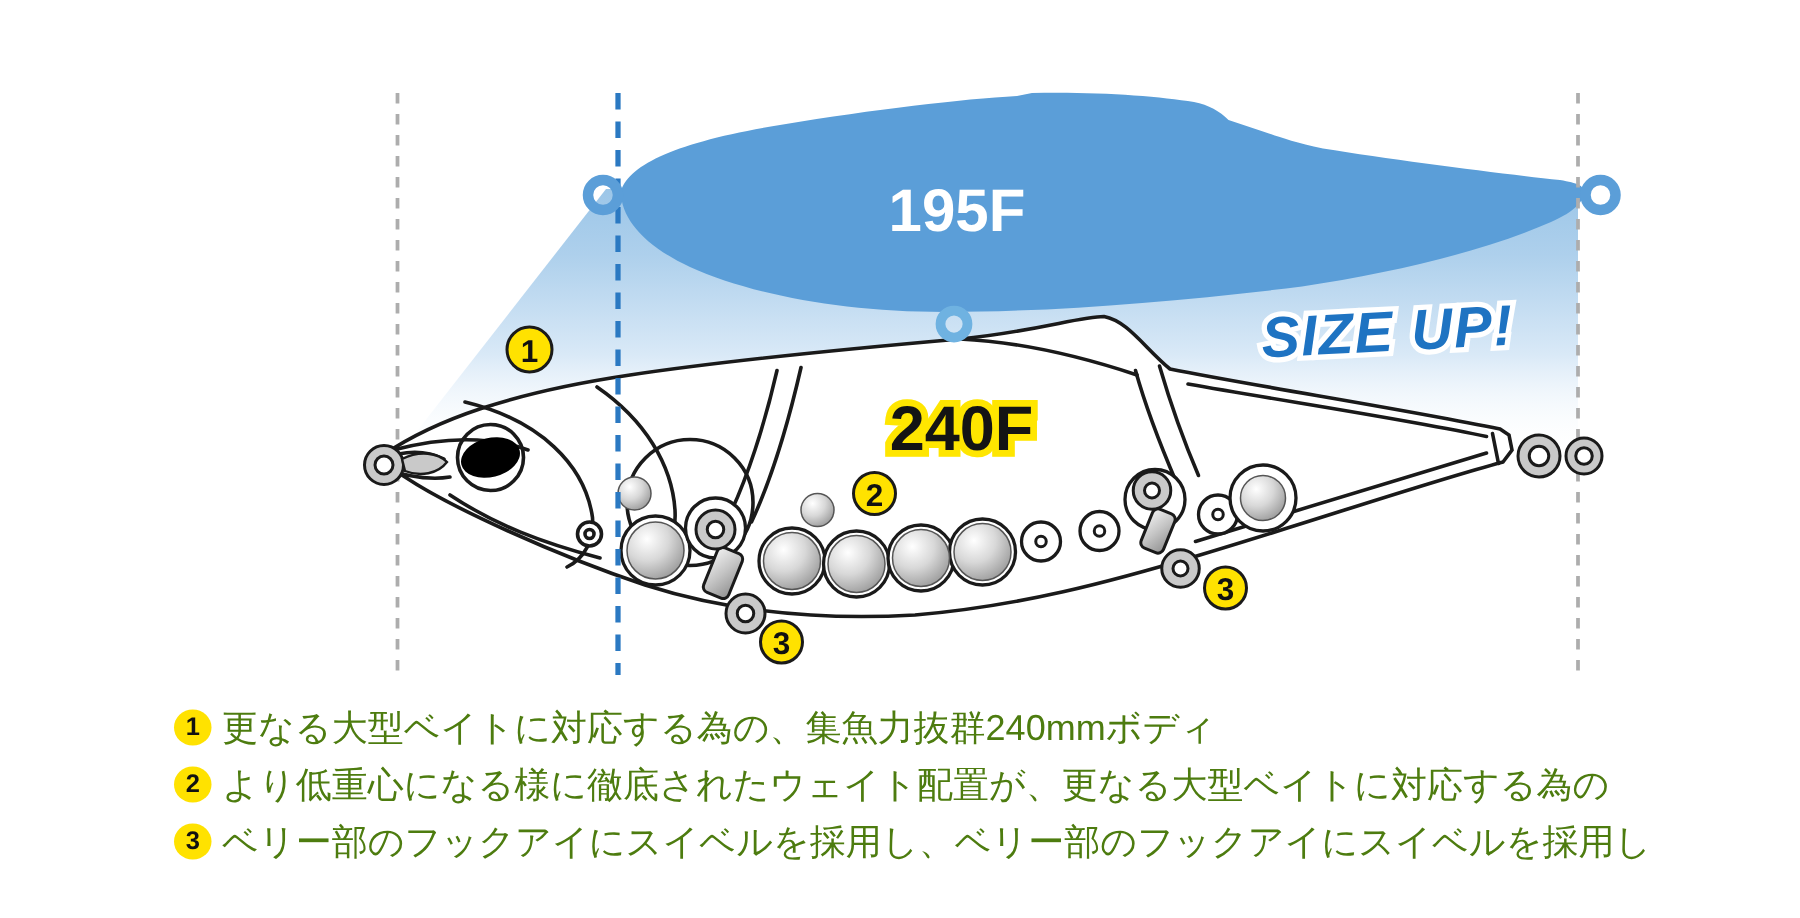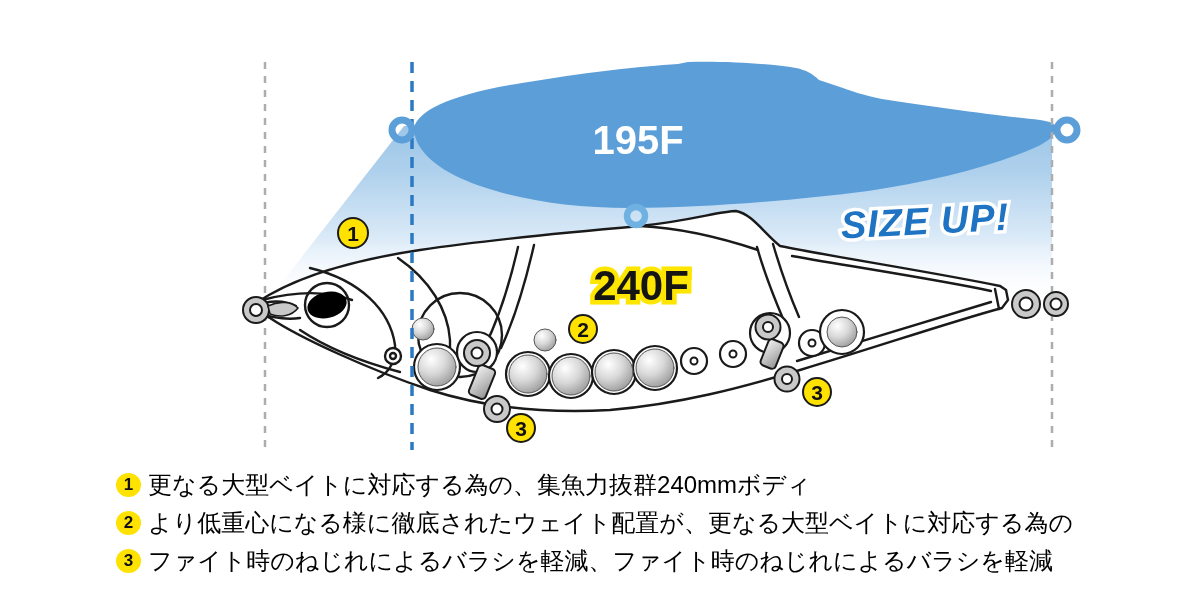"更なる大型ベイトに対応する為の、集魚力抜群240mmボディ" .legend-text { color: #000000 -> #4d7c0f }
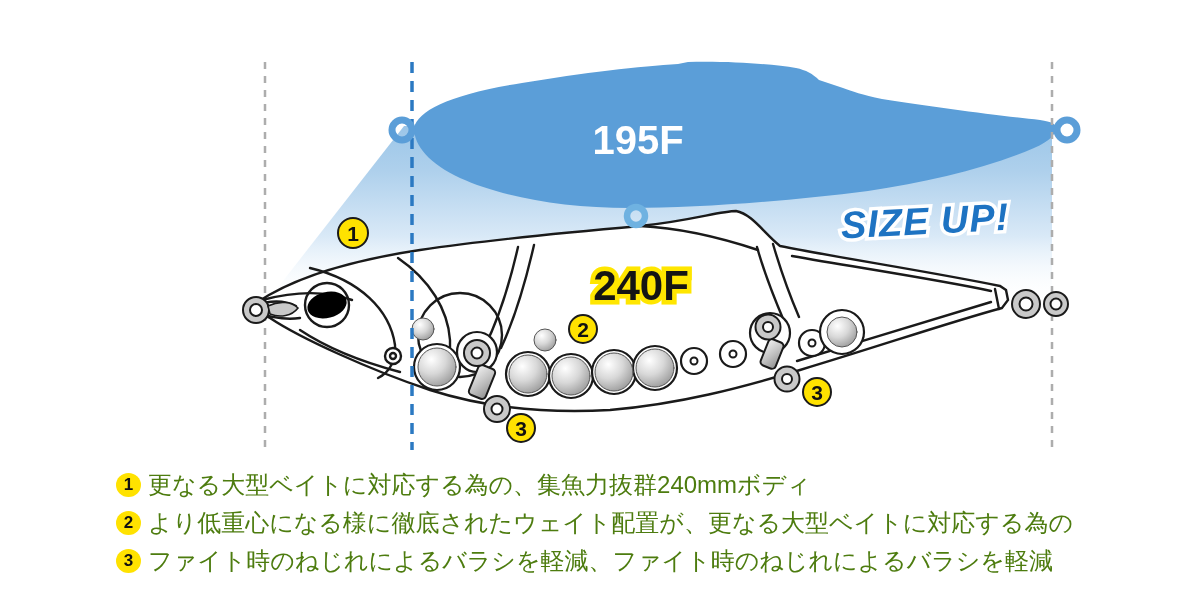"ファイト時のねじれによるバラシを軽減、ファイト時のねじれによるバラシを軽減" span.legend-text { text: ファイト時のねじれによるバラシを軽減、ファイト時のねじれによるバラシを軽減 -> ベリー部のフックアイにスイベルを採用し、ベリー部のフックアイにスイベルを採用し }
